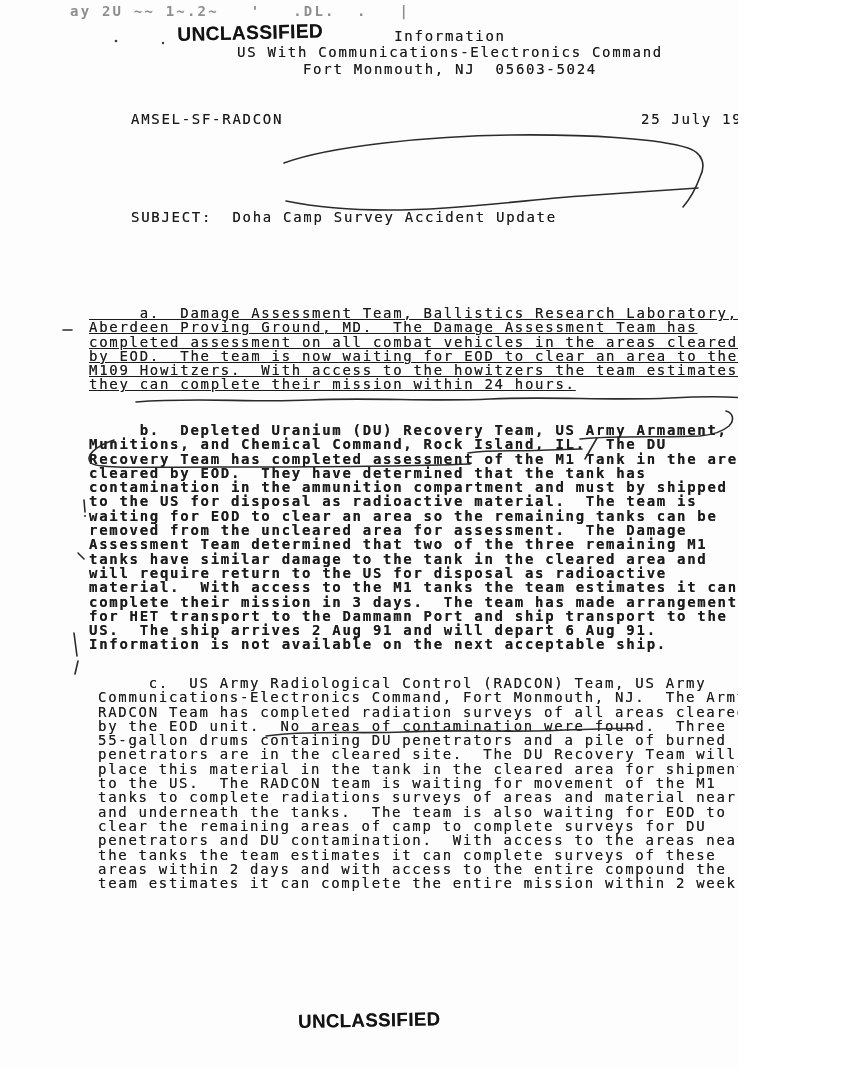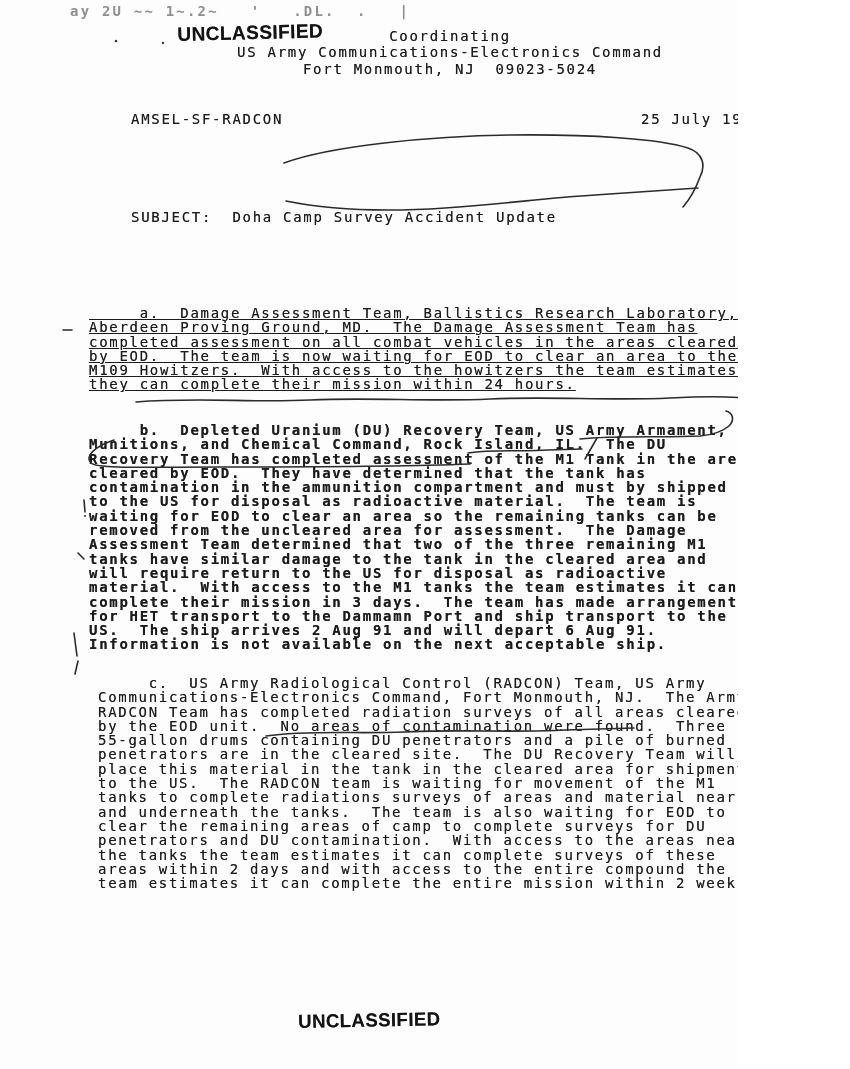"Coordinating" span { text: Coordinating -> Information }
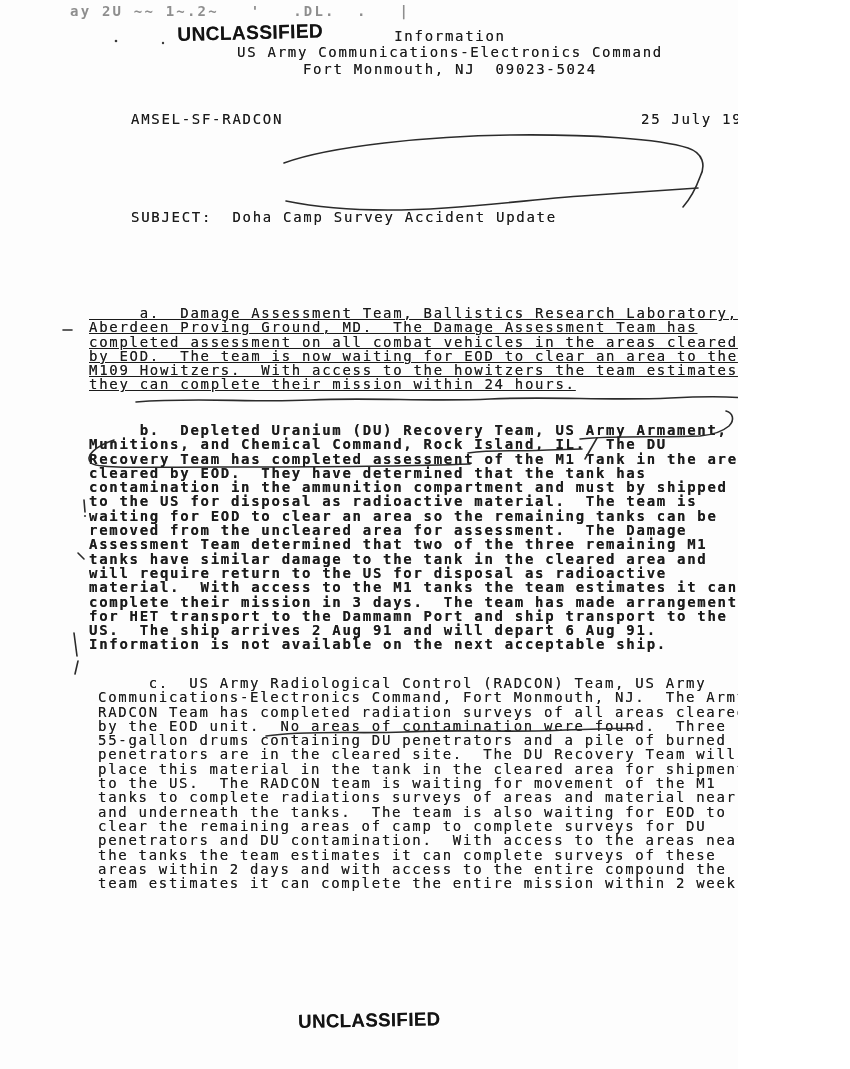"US Army Communications-Electronics" span { text: Army -> With }
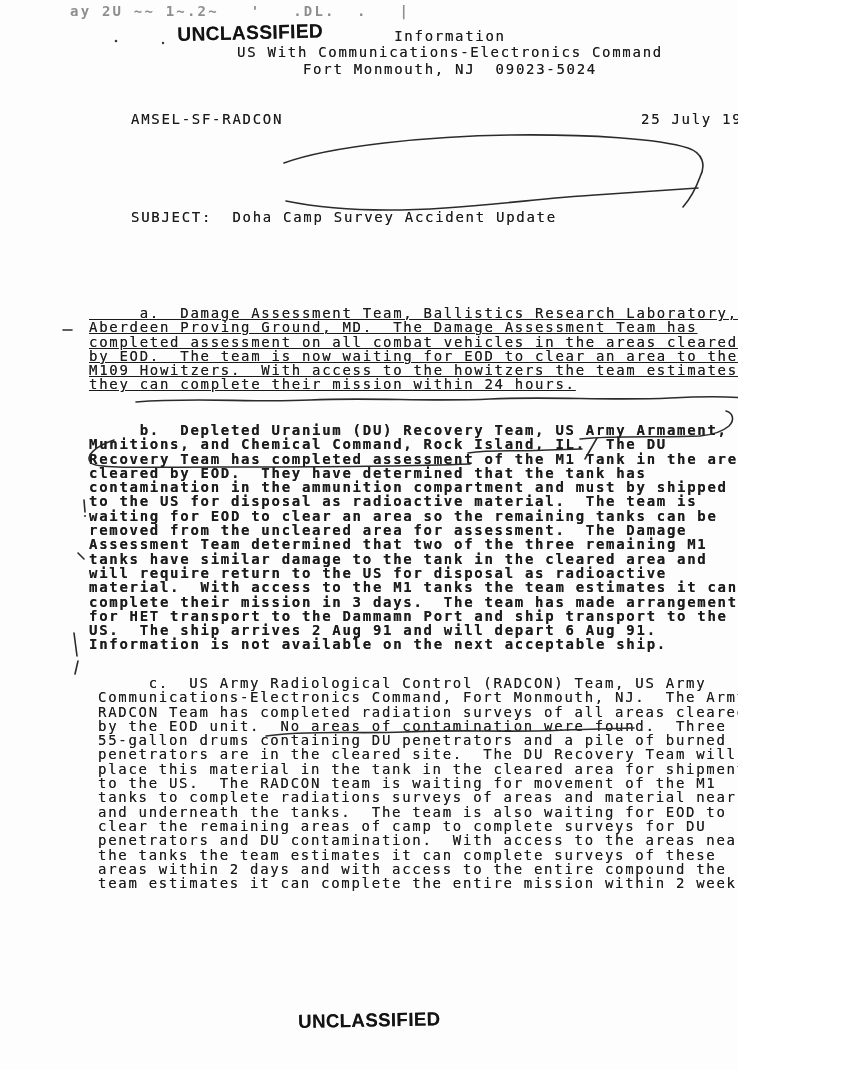"Fort Monmouth, NJ 09023-5024" span { text: 09023-5024 -> 05603-5024 }
